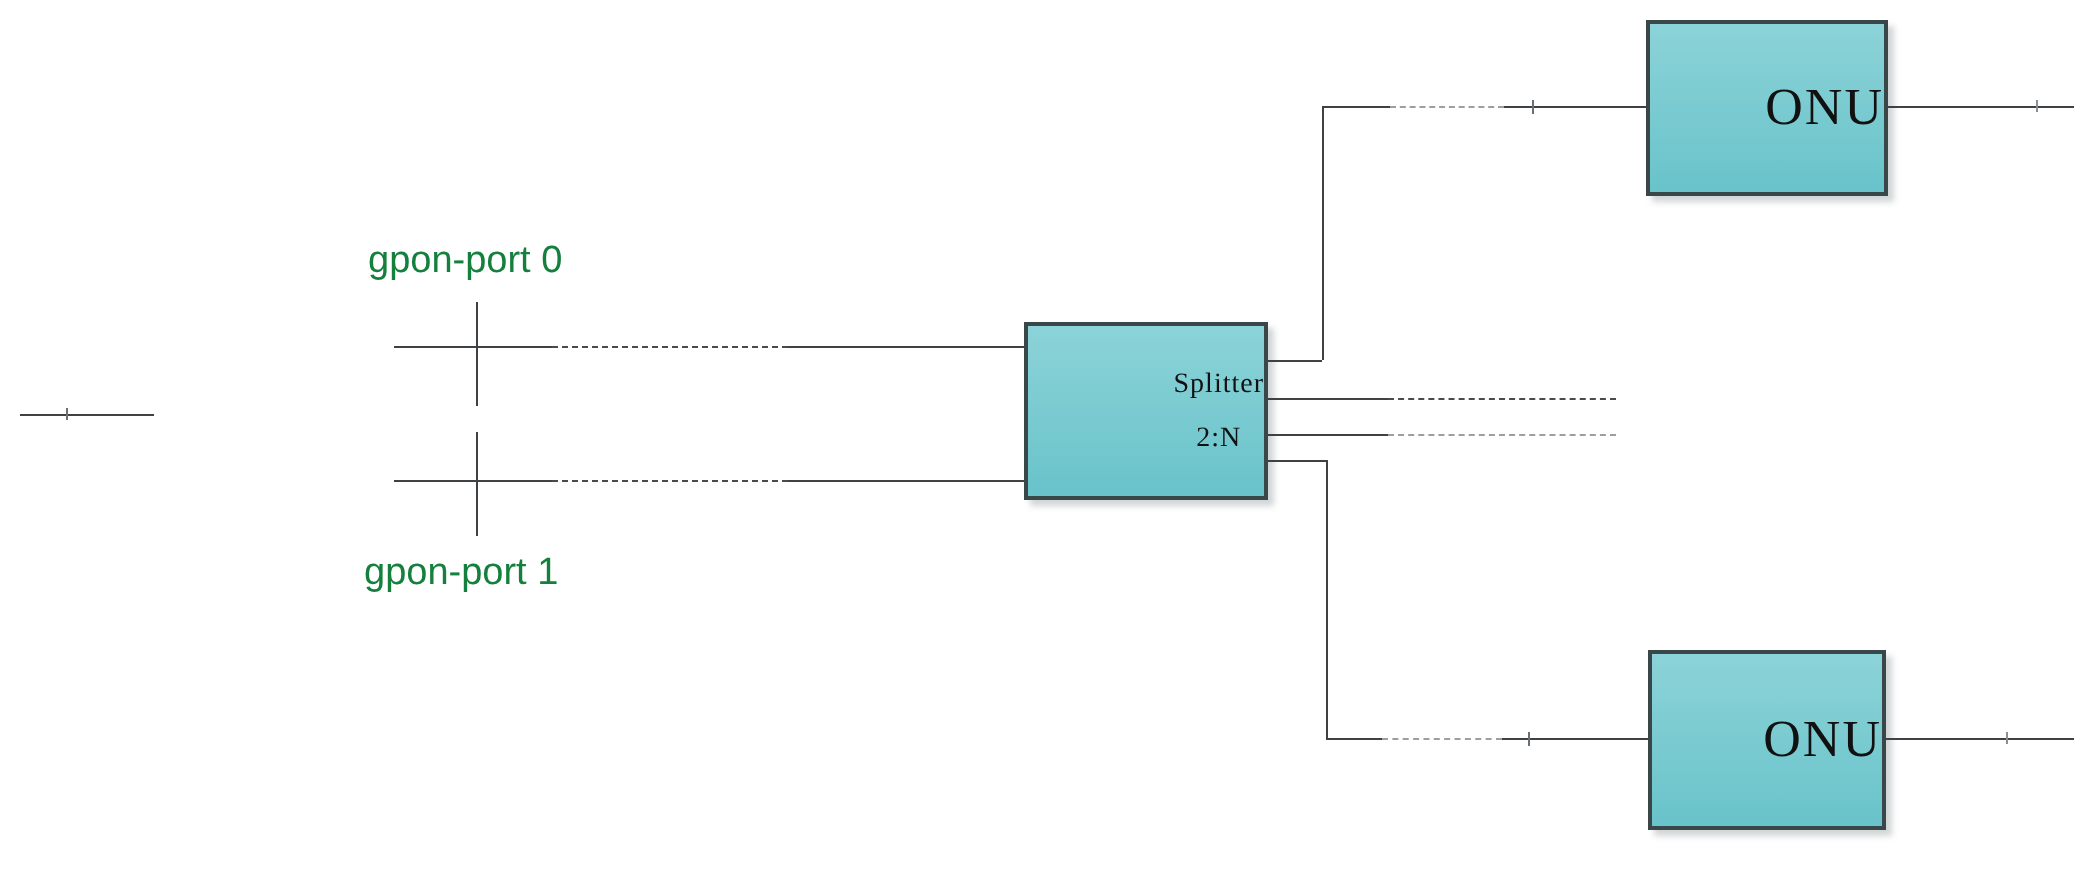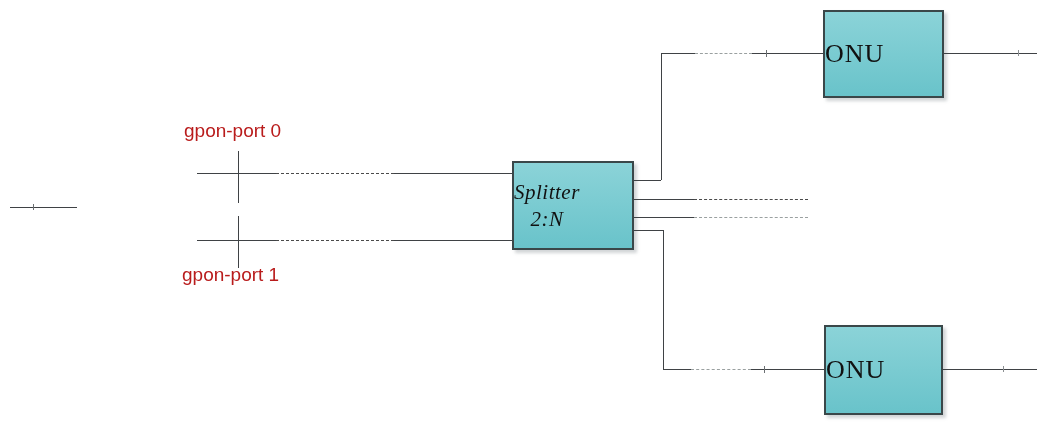"ONU" .node { justify-content: flex-start -> flex-end }
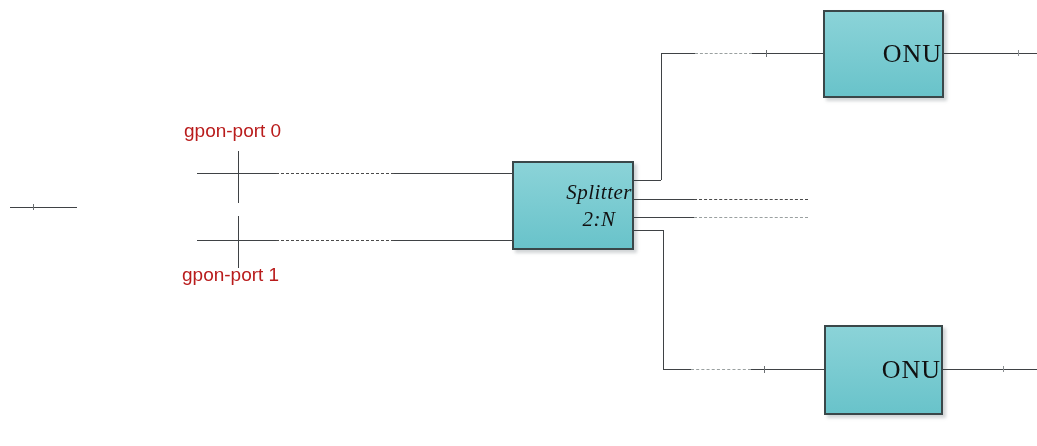"gpon-port 0" .port-label { color: #b91c1c -> #15803d }
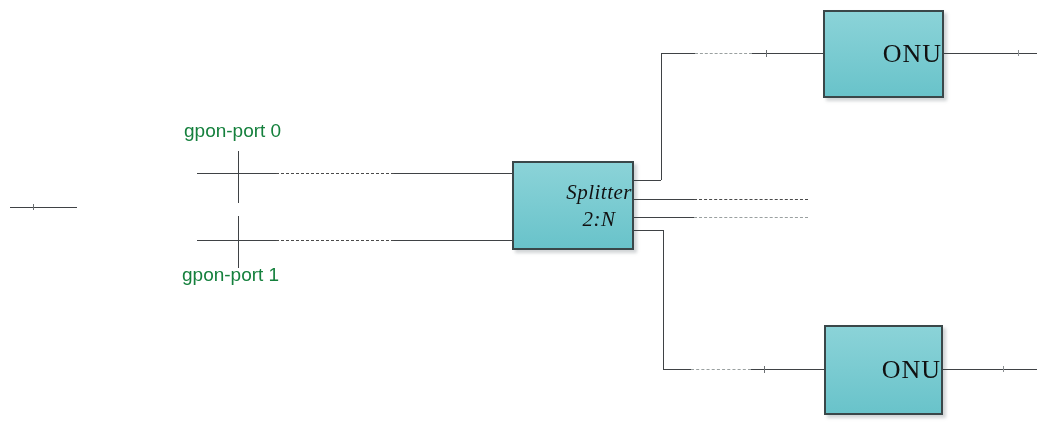"Splitter" .splitter-label { font-size: 21px -> 14px; font-style: italic -> none }
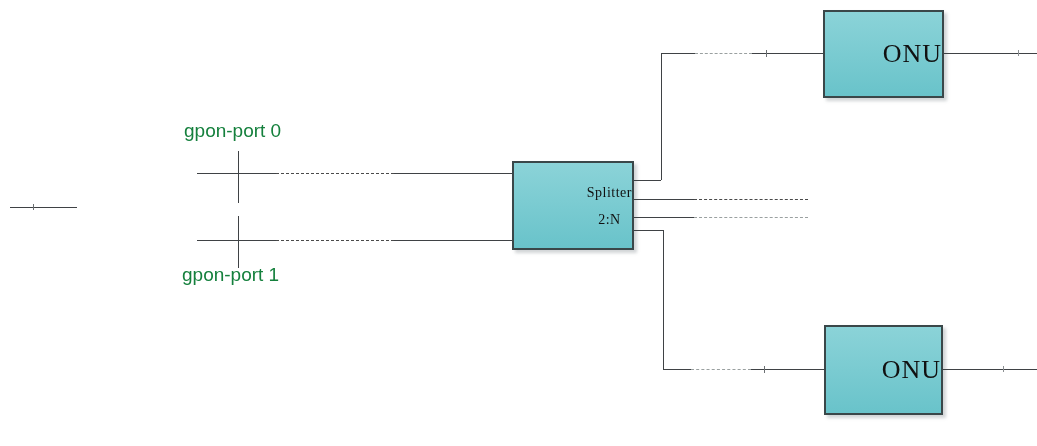"gpon-port 1" div.port-label { top: 264px -> 276px }
